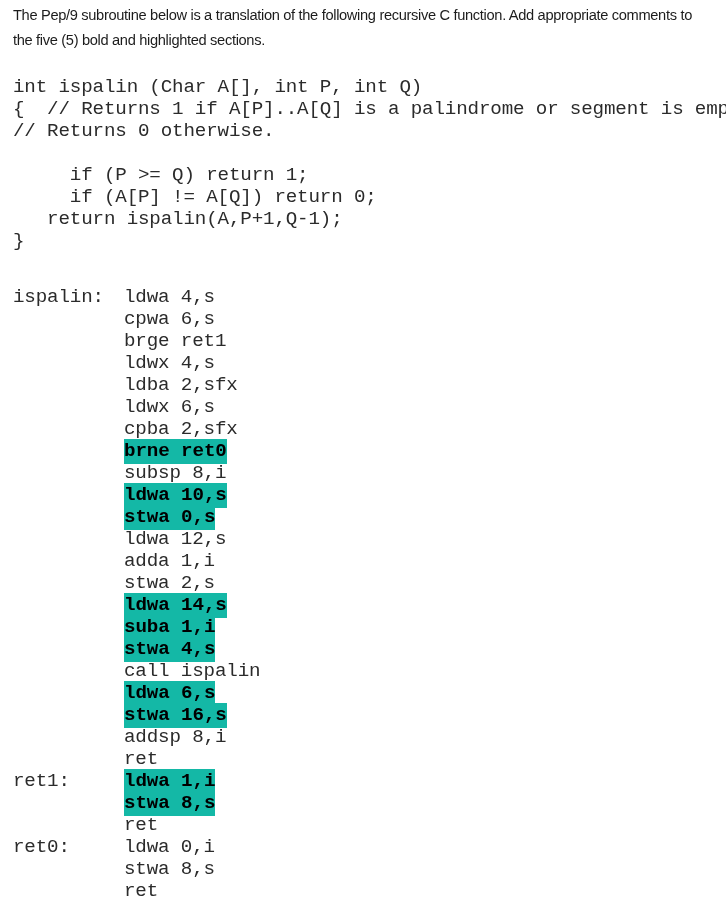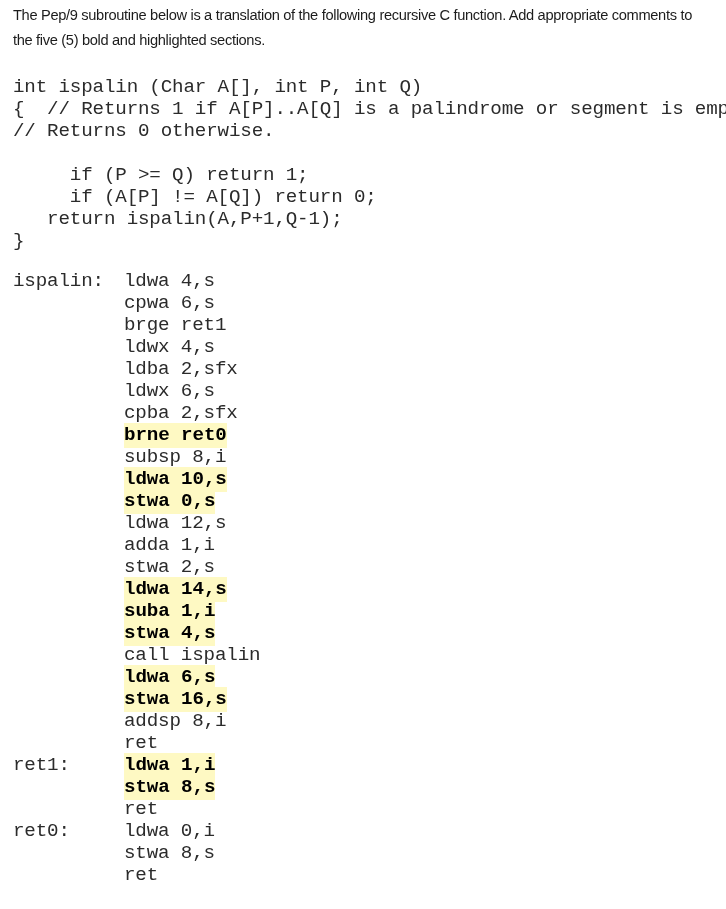"ispalin: ldwa 4,s" #asm-source-block { top: 270px -> 286px }
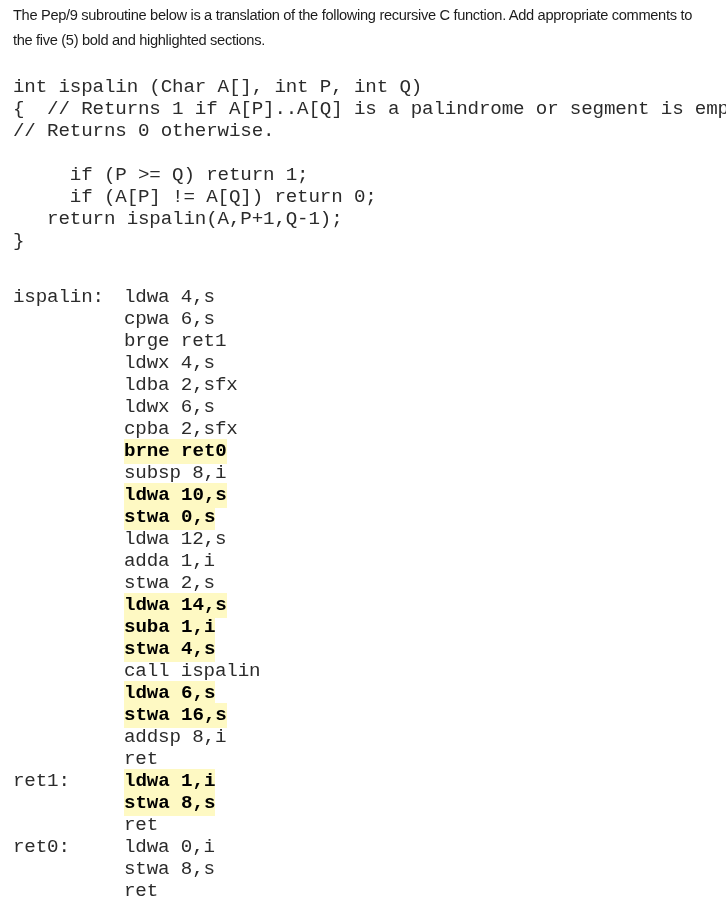"brne ret0" .asm-instr.hl { background-color: #fef9c3 -> #14b8a6 }
